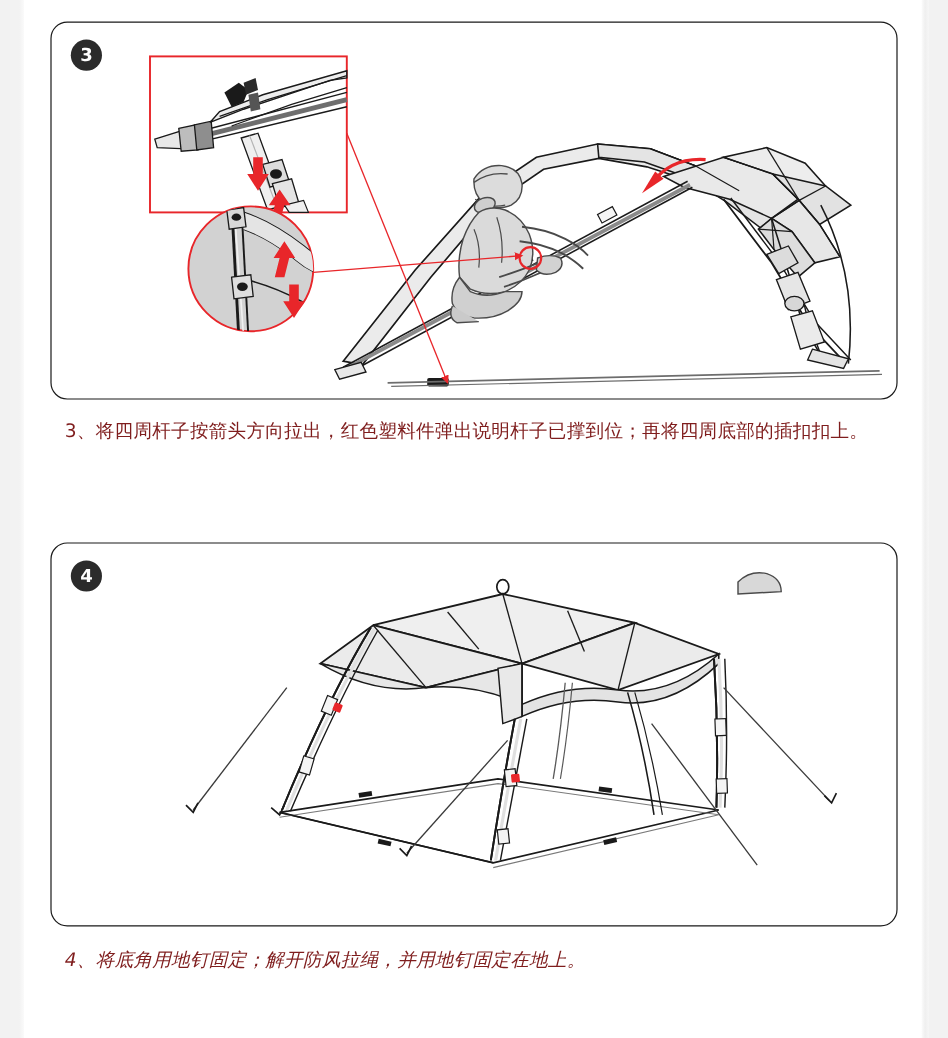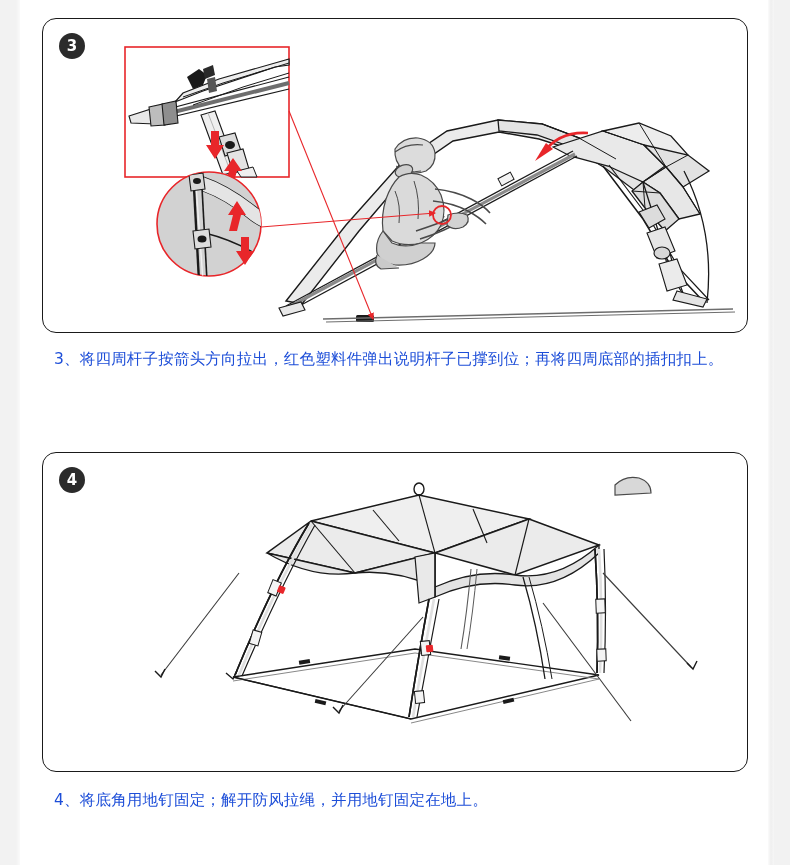"3、将四周杆子按箭头方向拉出，红色塑料件弹出说明杆子已撑到位；再将四周底部的插扣" .caption { color: #1d4ed8 -> #7f1d1d }
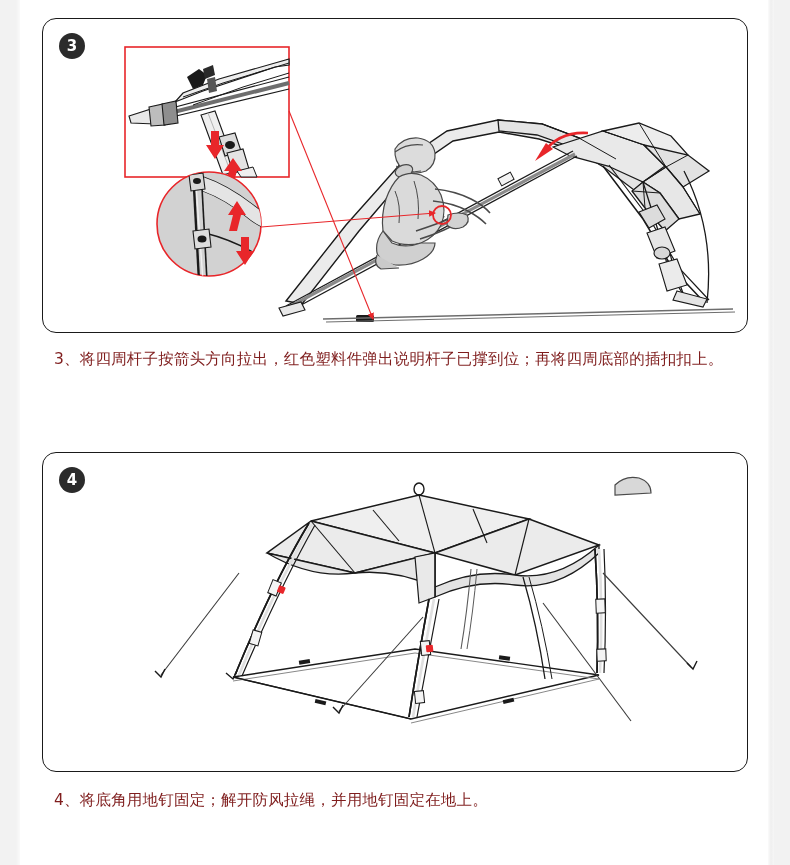"4、将底角用地钉固定；解开防风拉绳，并用地钉固定在地上。" #step4 .caption { font-style: none -> italic }
